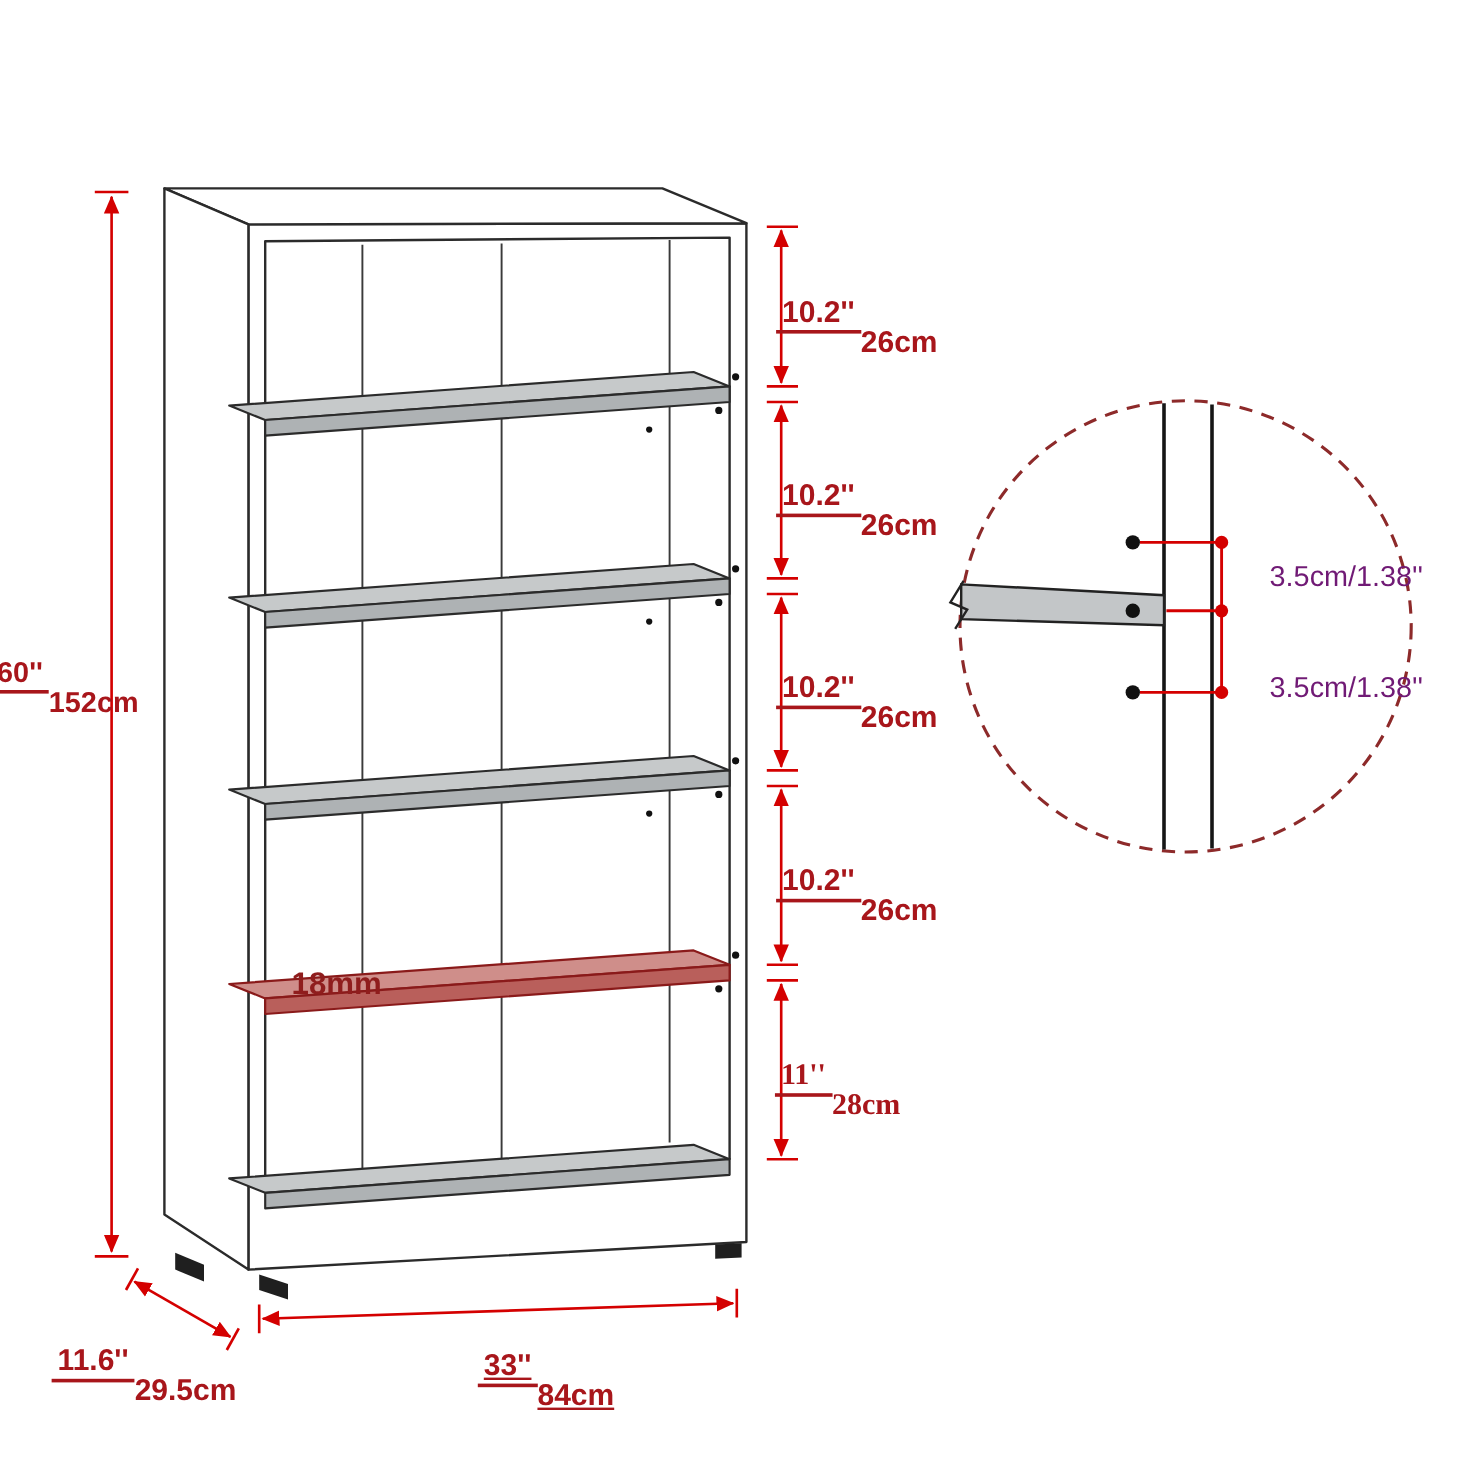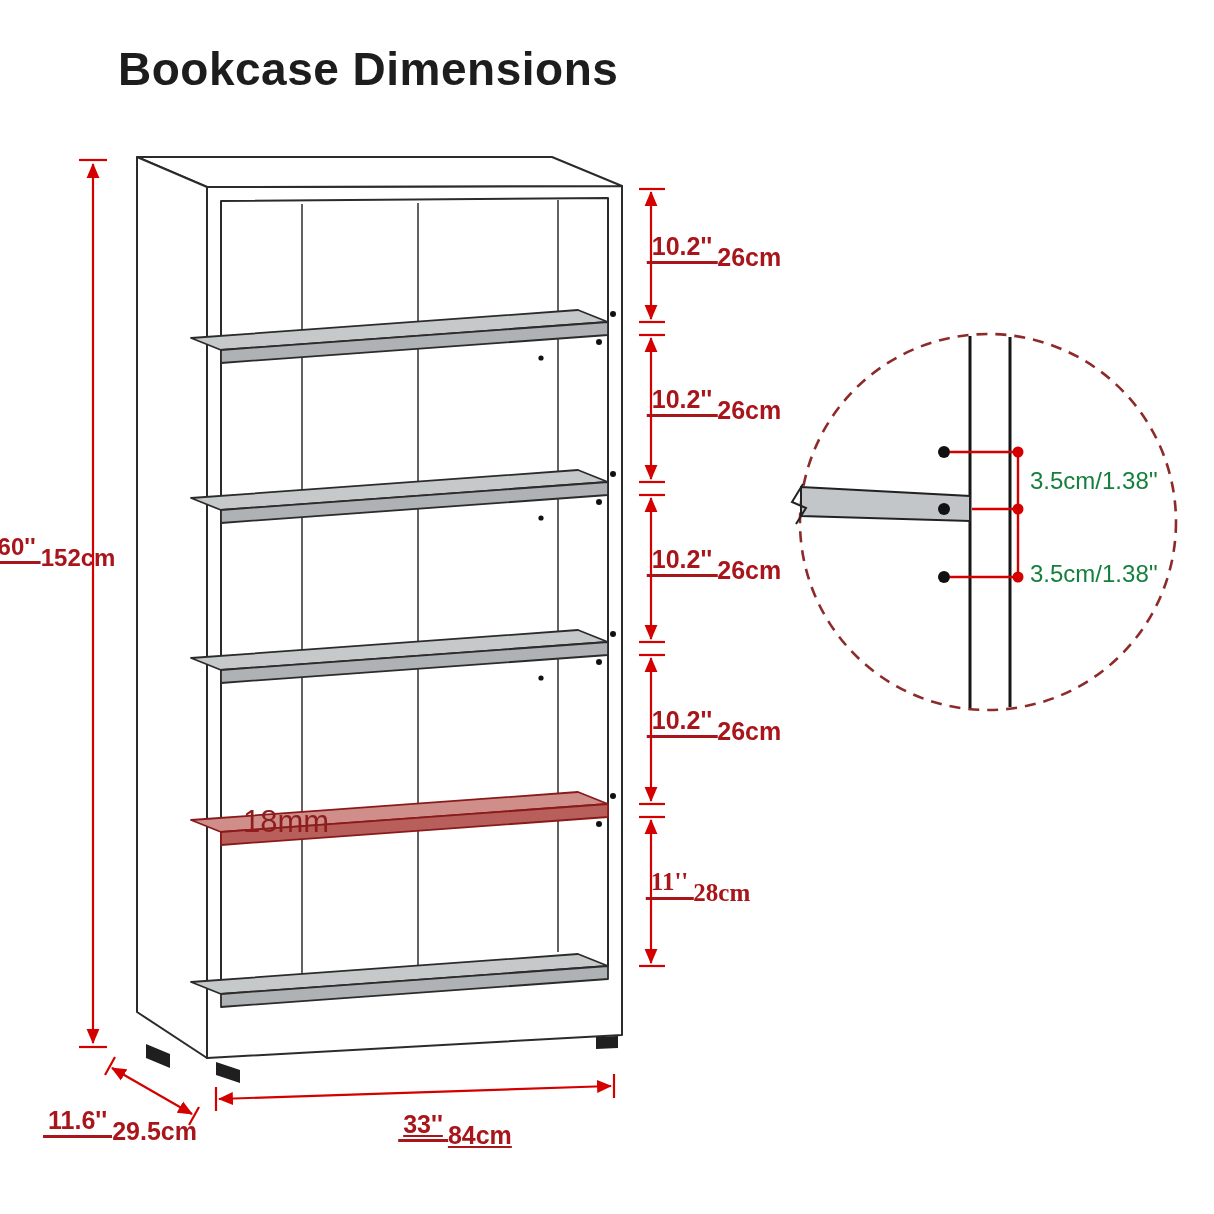"Bookcase Dimensions" h1.page-title { html: <h1>Bookcase Dimensions</h1> -> none }
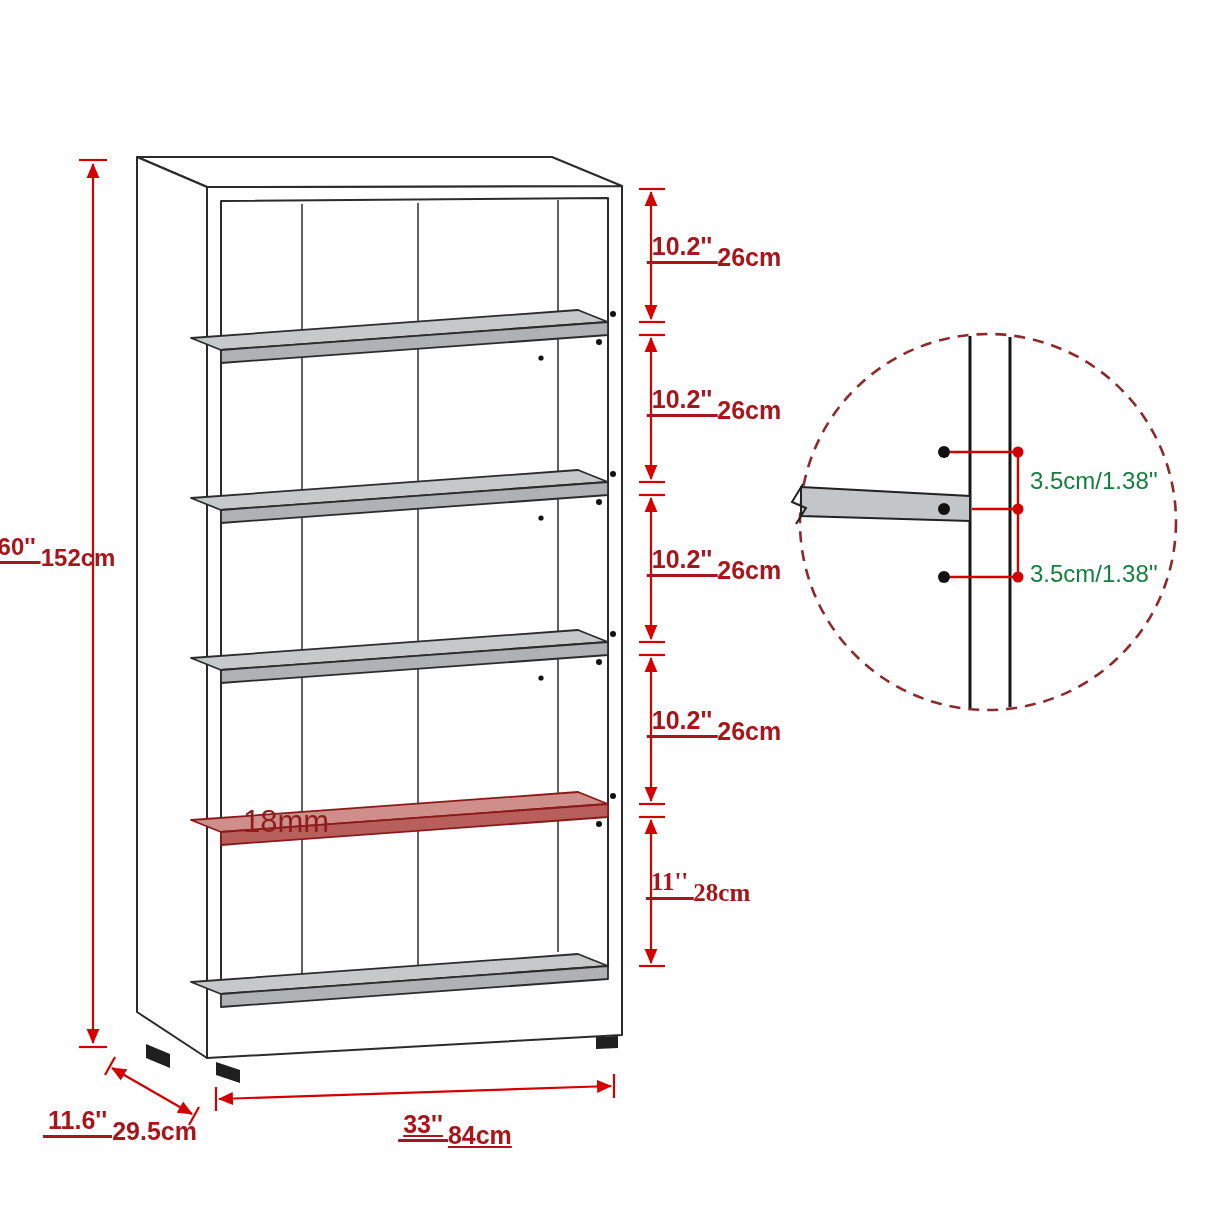"26cm" .frac .den { margin-top: none -> 28px }
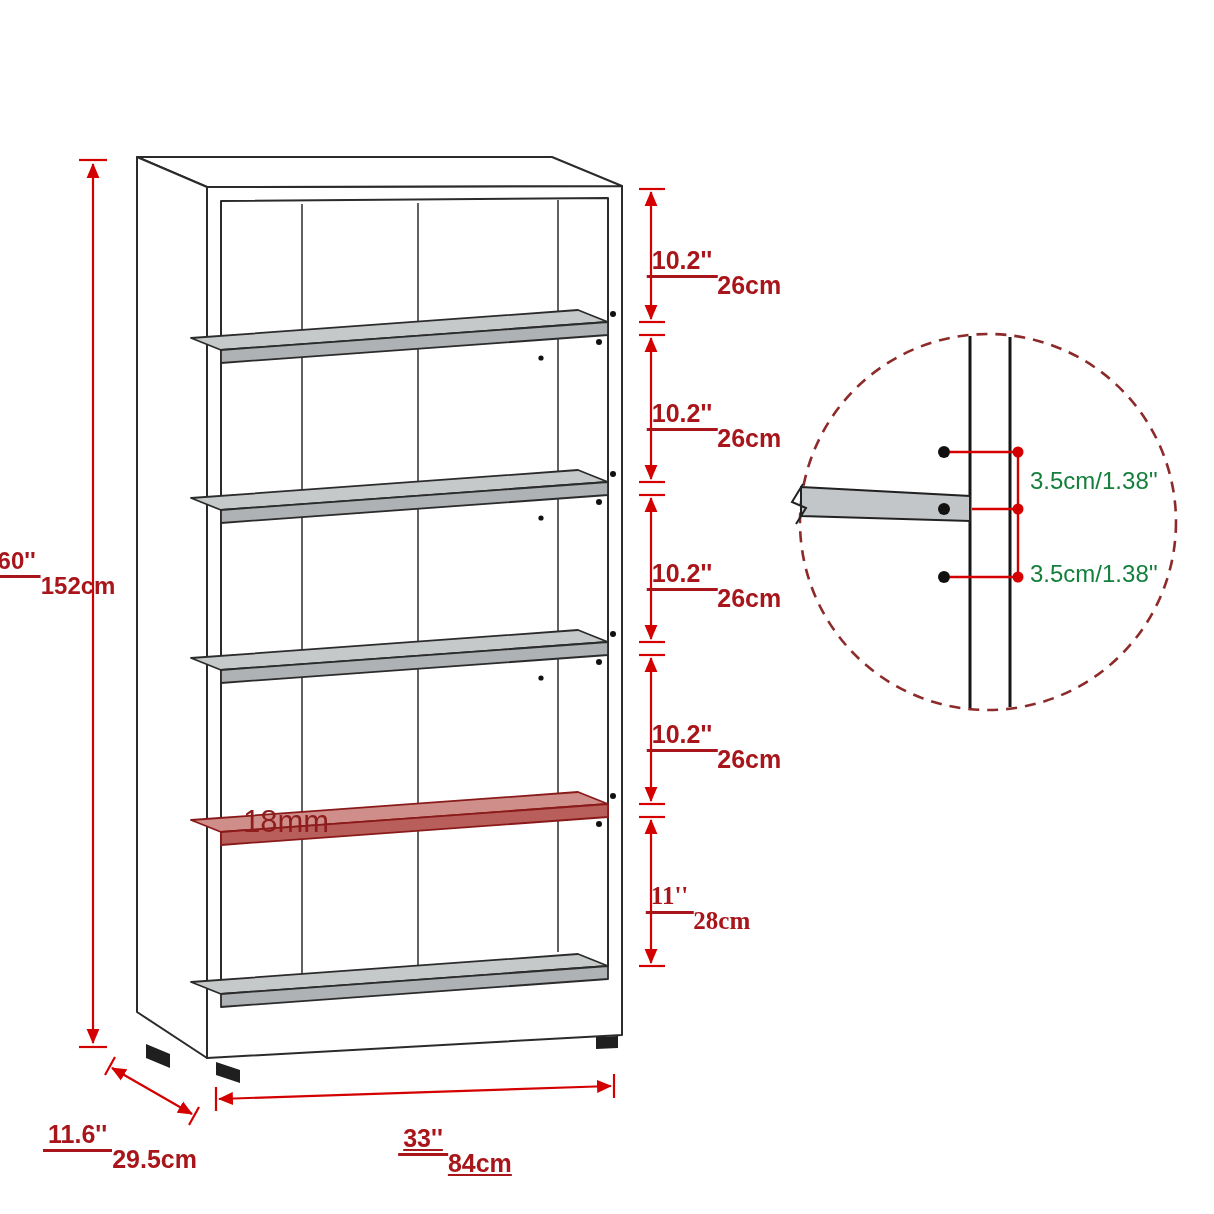"3.5cm/1.38''" .detail-label { color: #15803d -> #701a75; margin-left: none -> 28px }
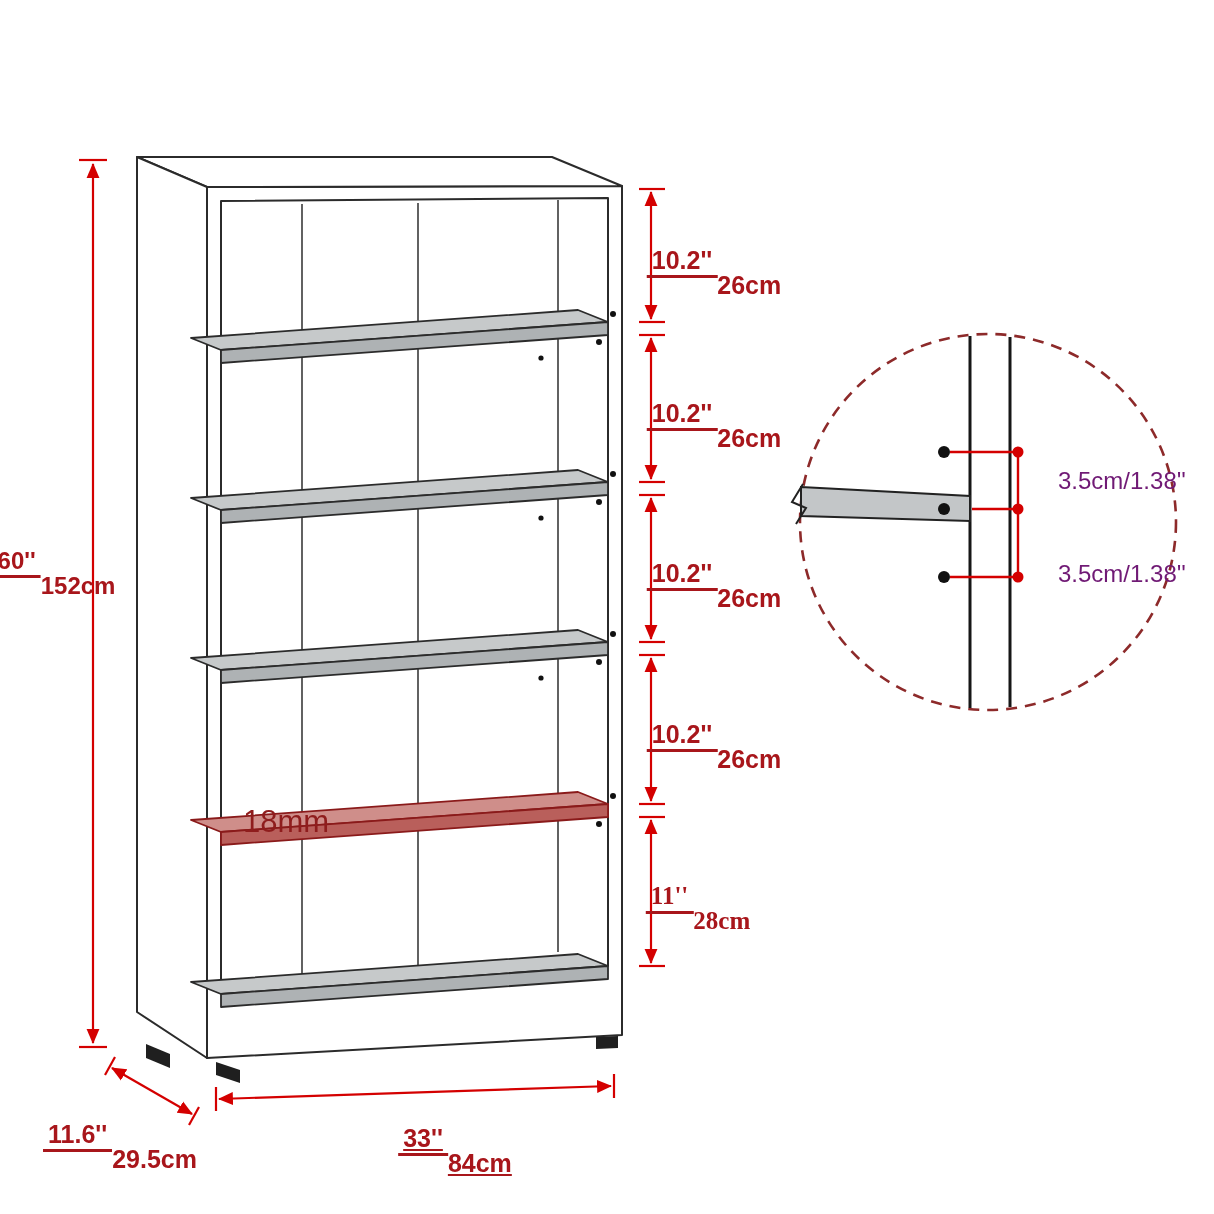"18mm" .thickness-label { font-size: 31px -> 26px; font-weight: normal -> bold }
